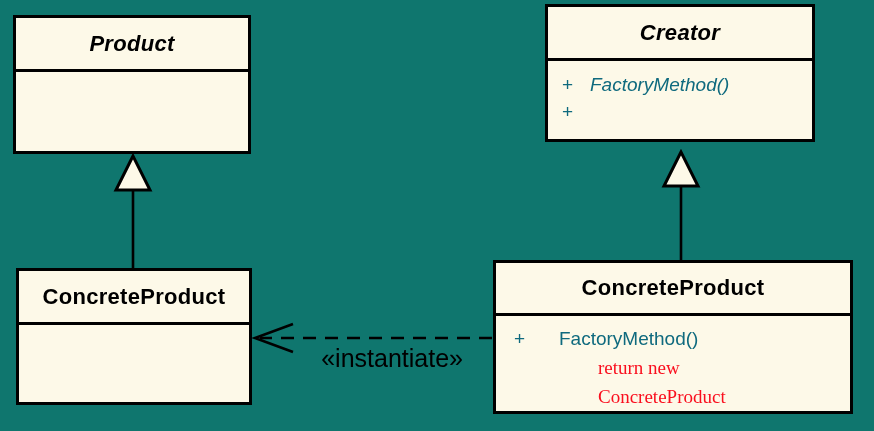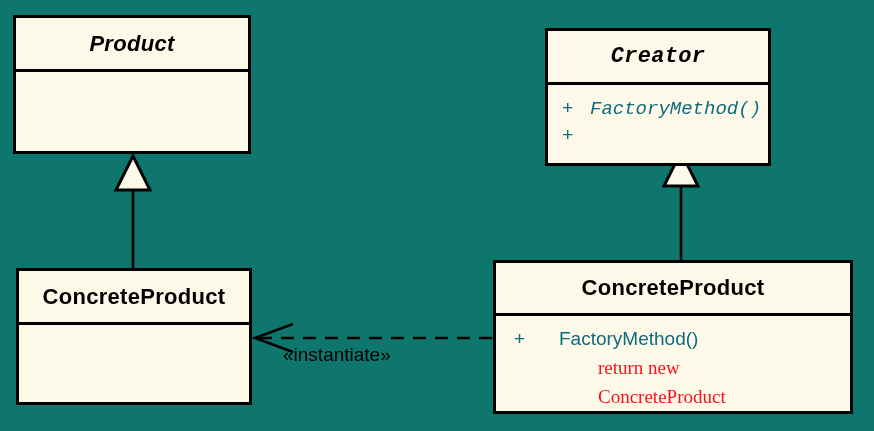"Creator" div.class-box { font-family: Liberation Mono, monospace -> none; top: 28px -> 4px; width: 226px -> 270px }
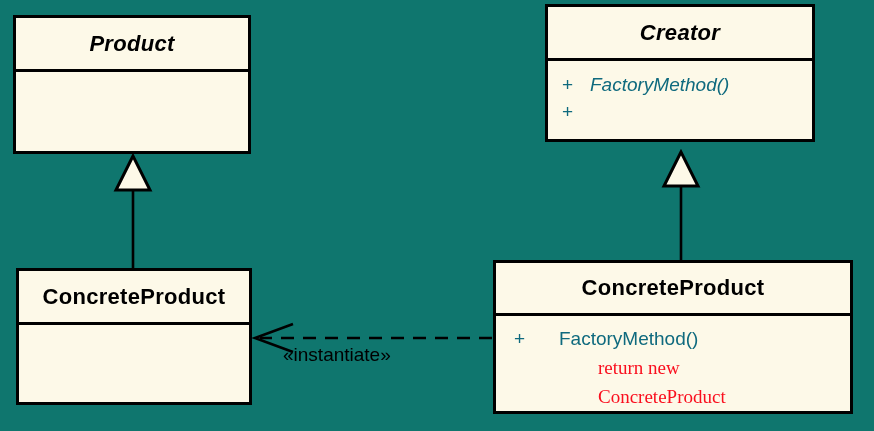"«instantiate»" .edge-label { font-size: 19px -> 25px; text-align: left -> right }
